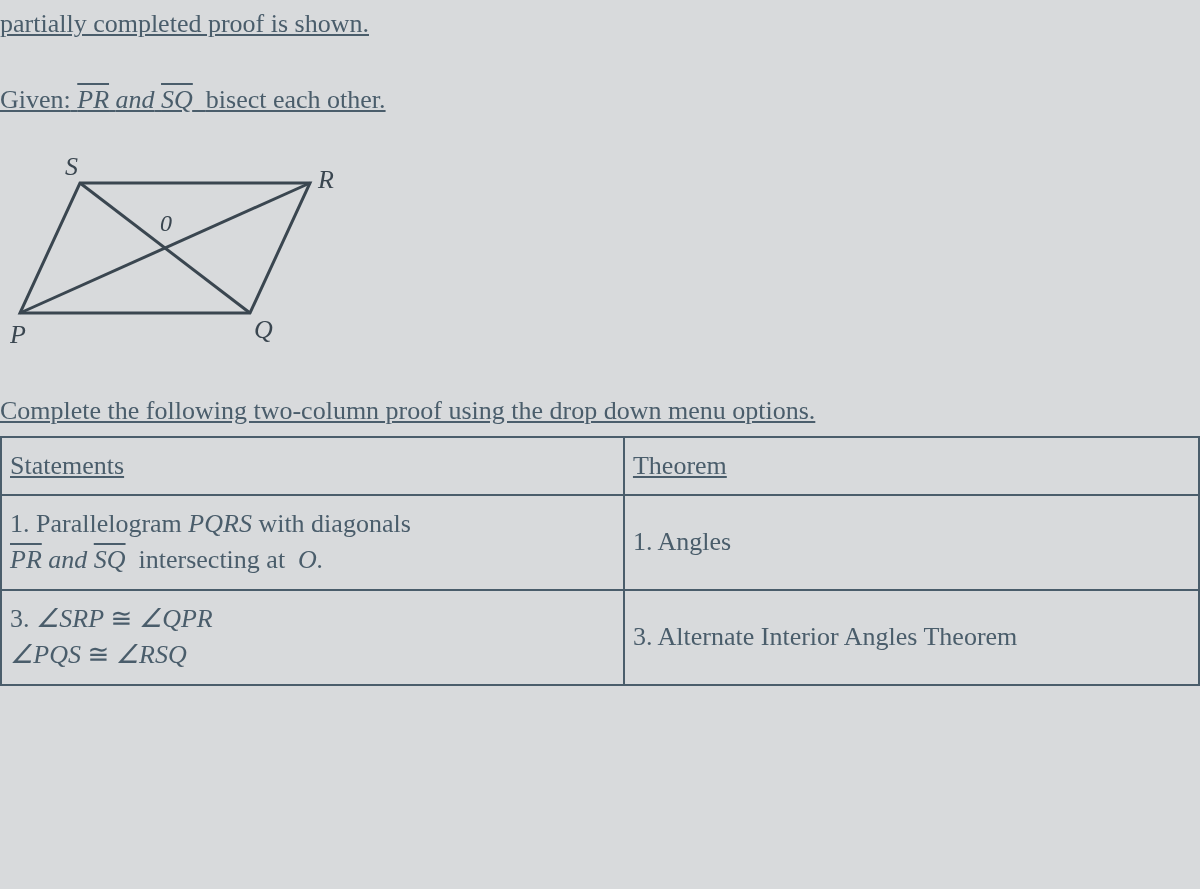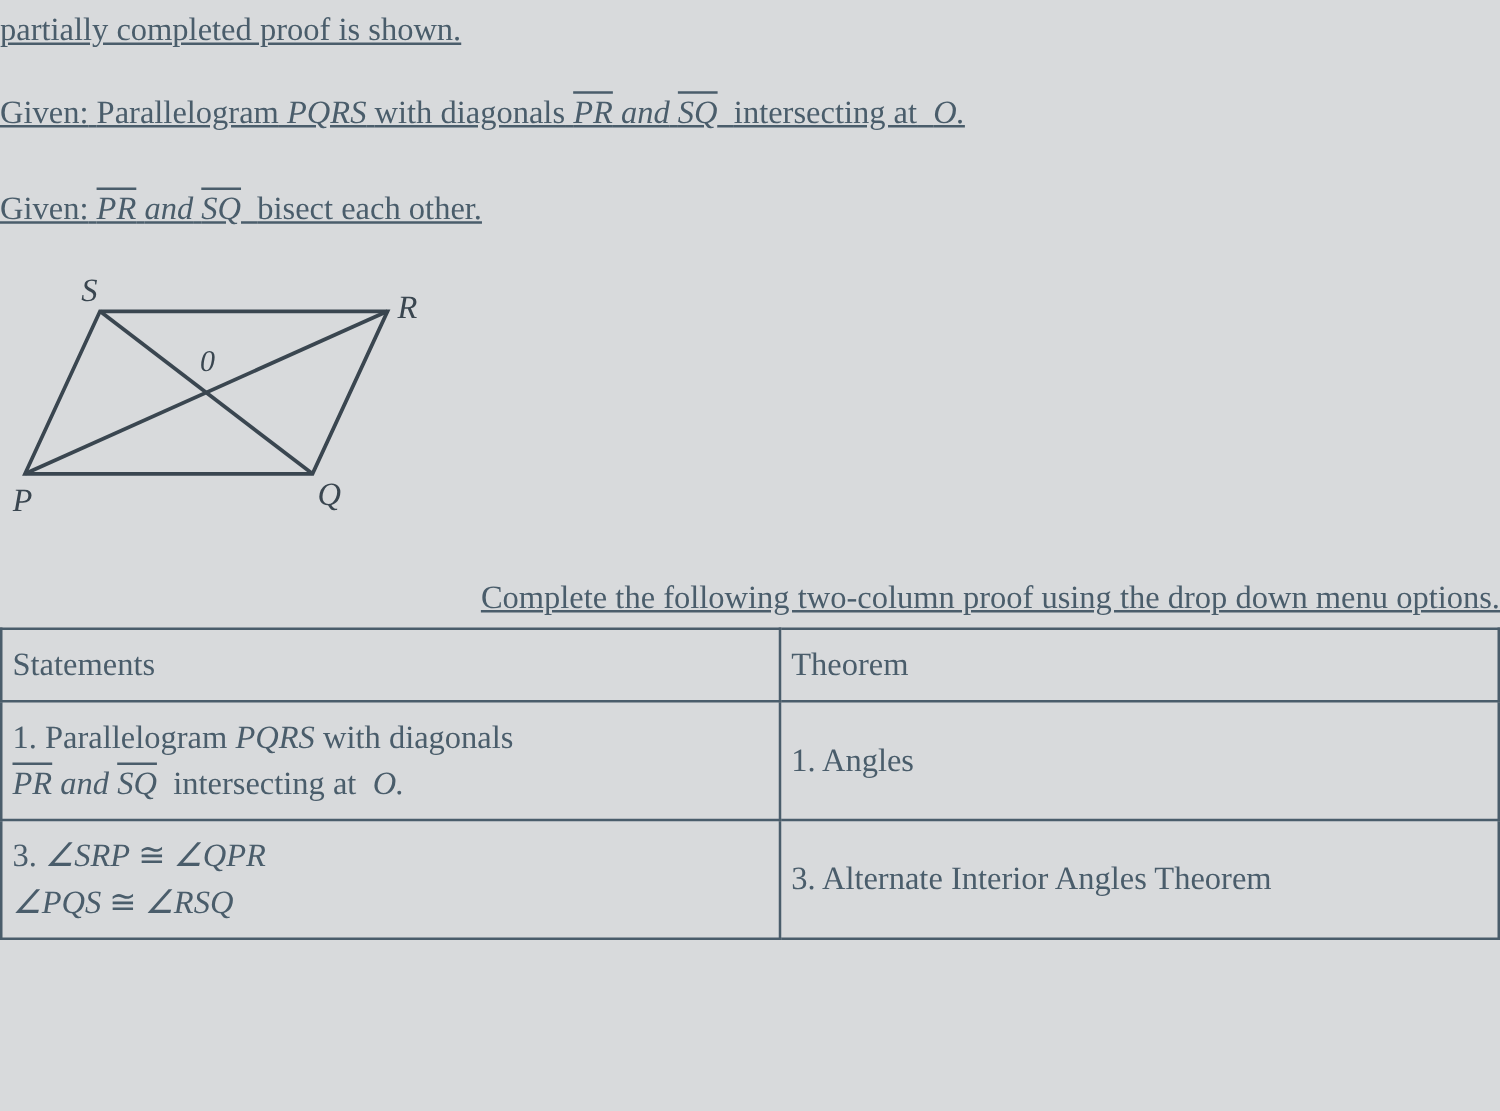"Given: Parallelogram PQRS with diagonals" div.given-line { html: <div> <span>Given:</span> <span>Parallelogram</span> <span>PQRS</span> <span>with diagonals</span> <span>PR</span> <span>and</span> <span>SQ</span> &nbsp;<span>intersecting at</span> &nbsp;<span>O.</span> </div> -> none }
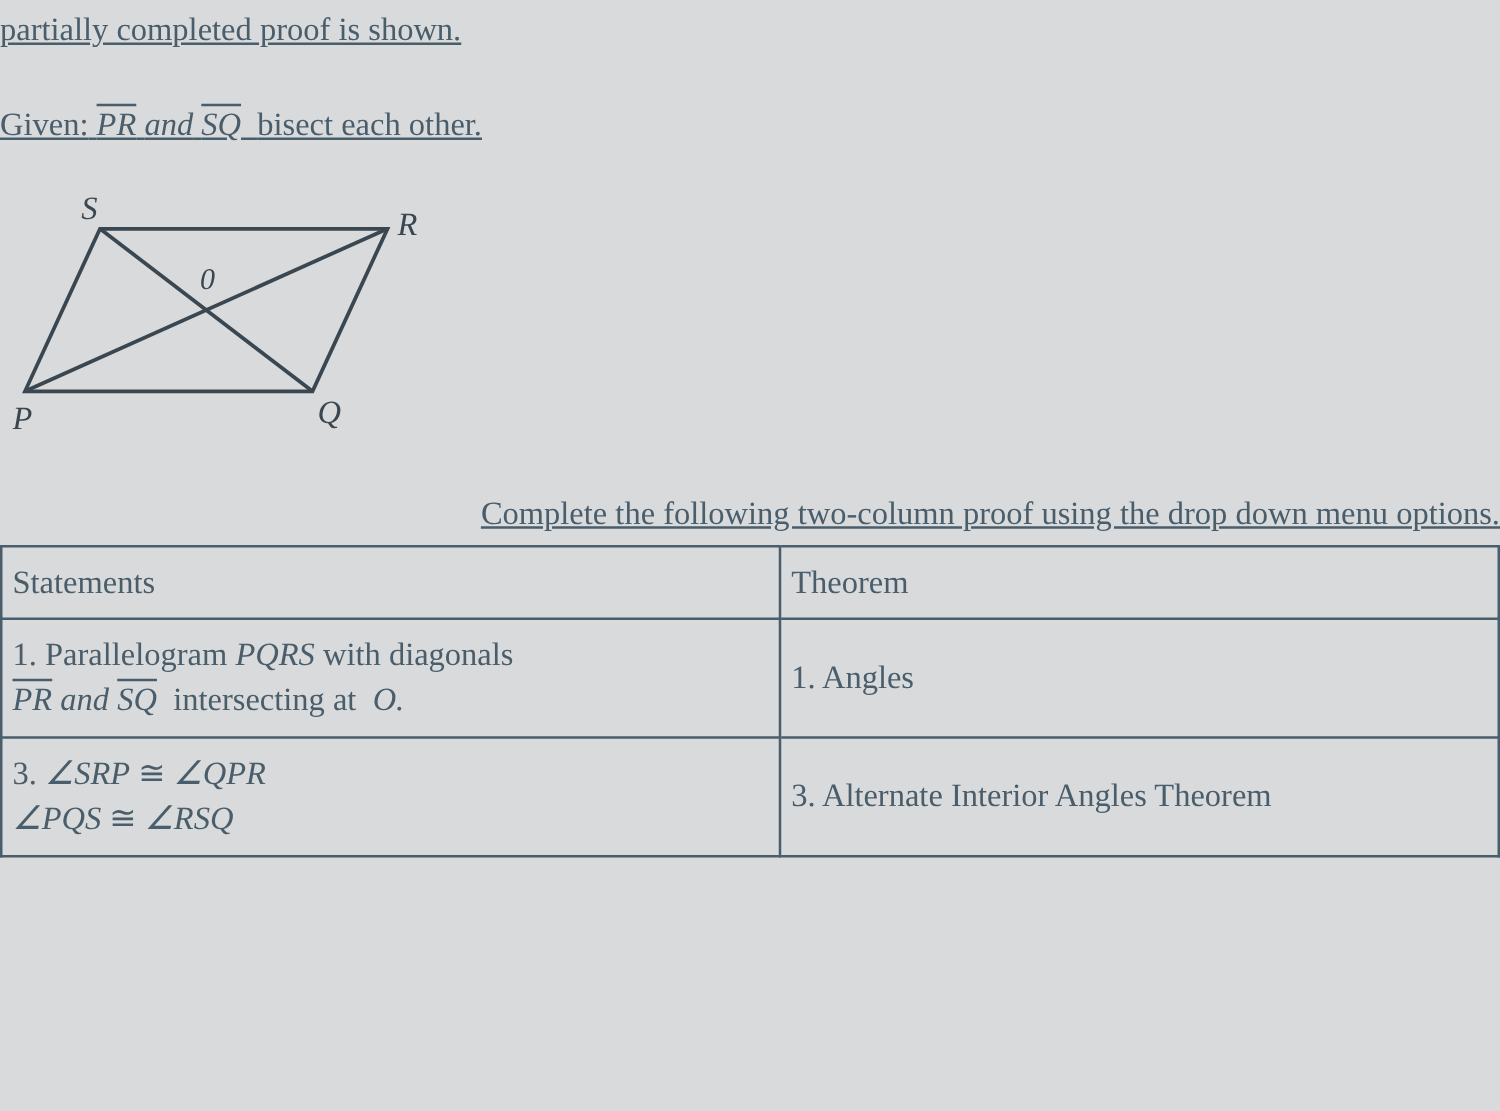"Complete the following two-column proof" .complete-line { text-align: right -> none }
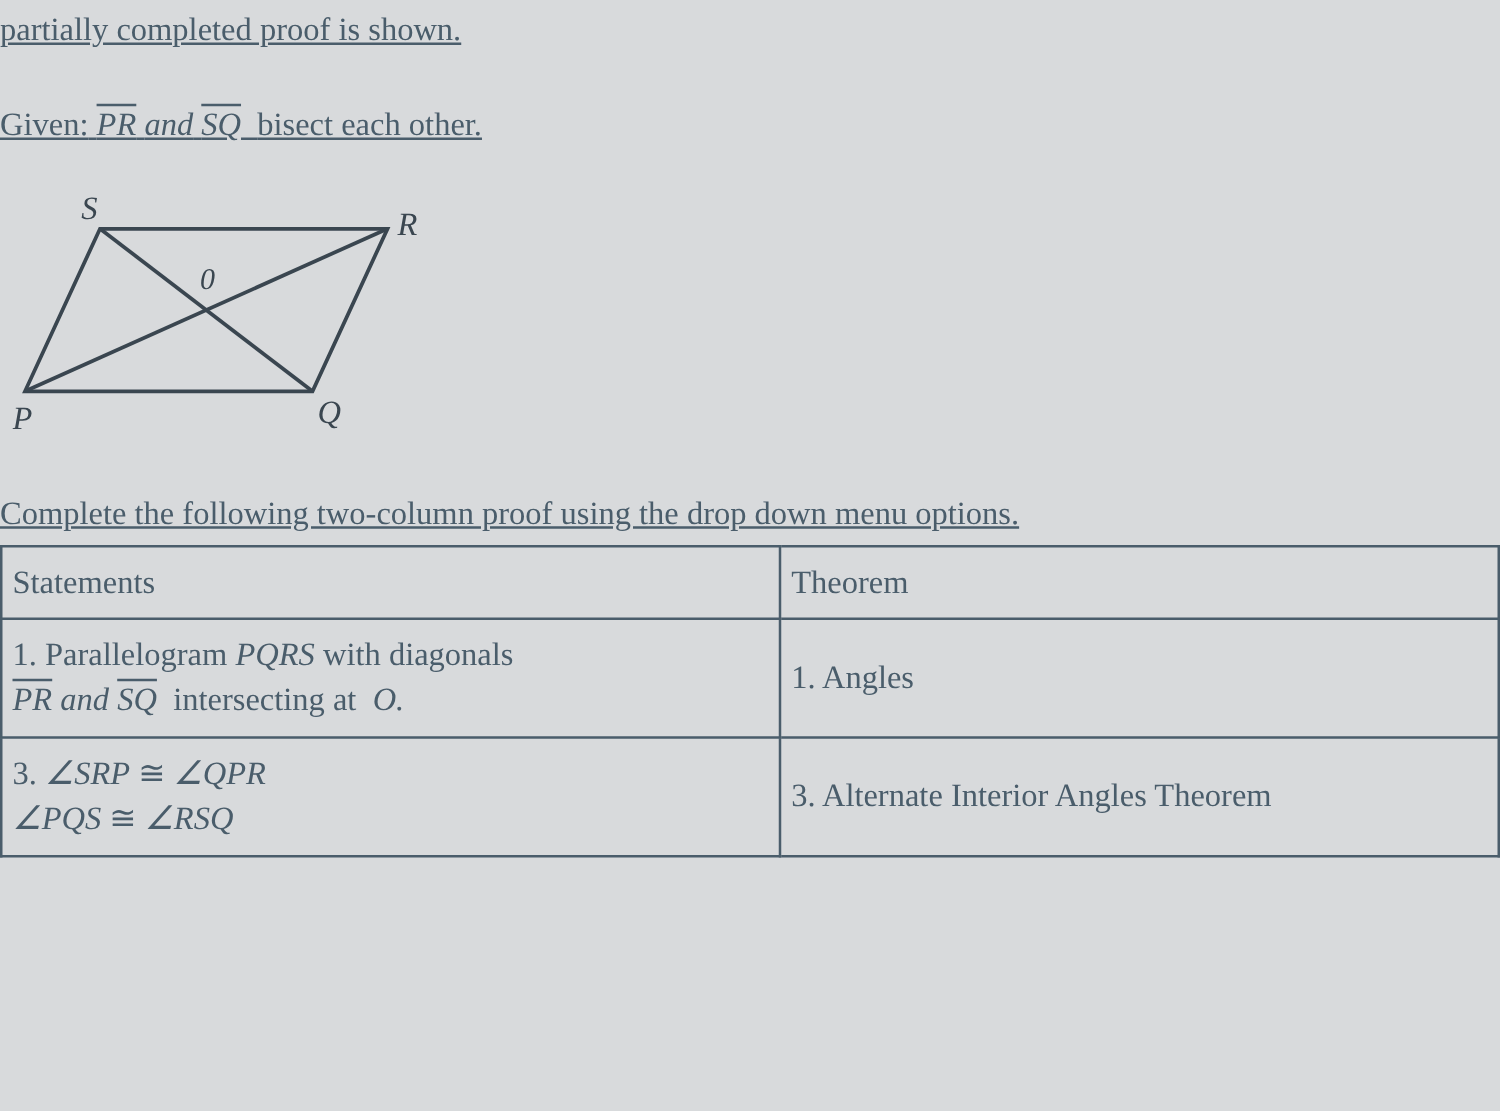"Statements" table.proof th { text-decoration: none -> underline }
